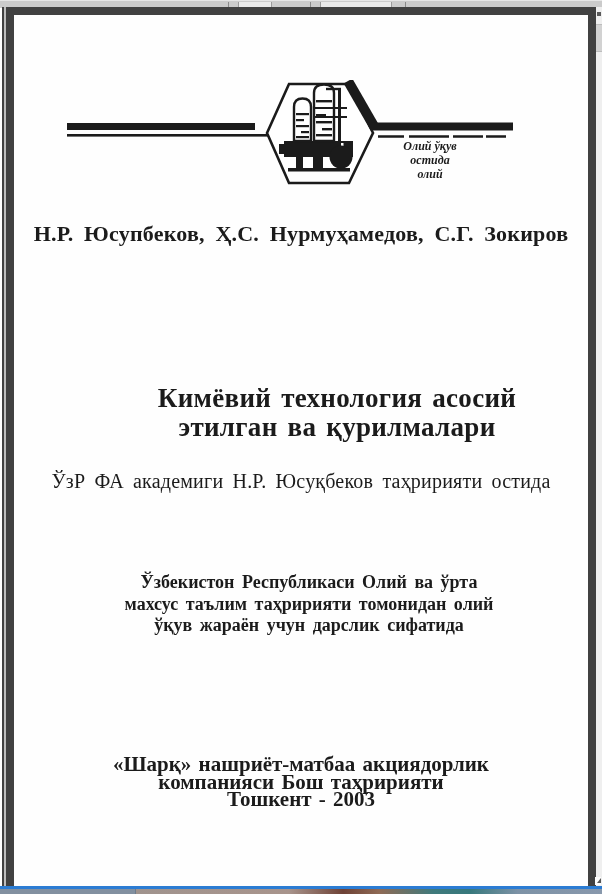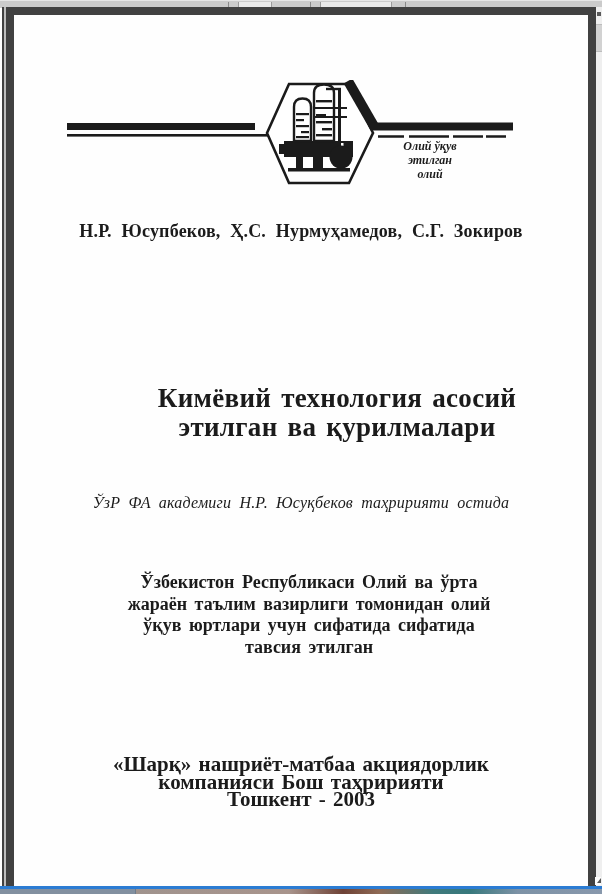"этилган" span { text: этилган -> остида }
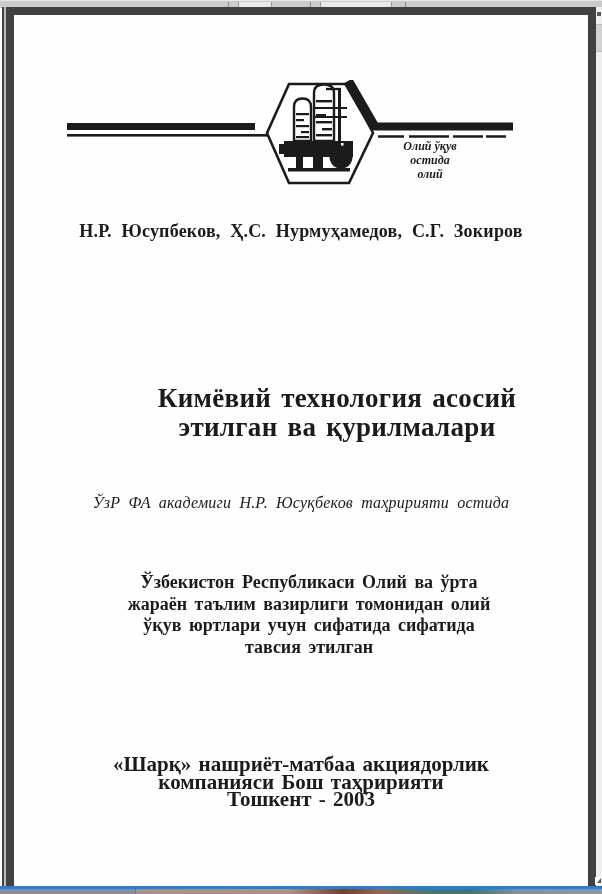"Н.Р. Юсупбеков, Ҳ.С. Нурмуҳамедов, С.Г." .authors { font-size: 18px -> 22px }
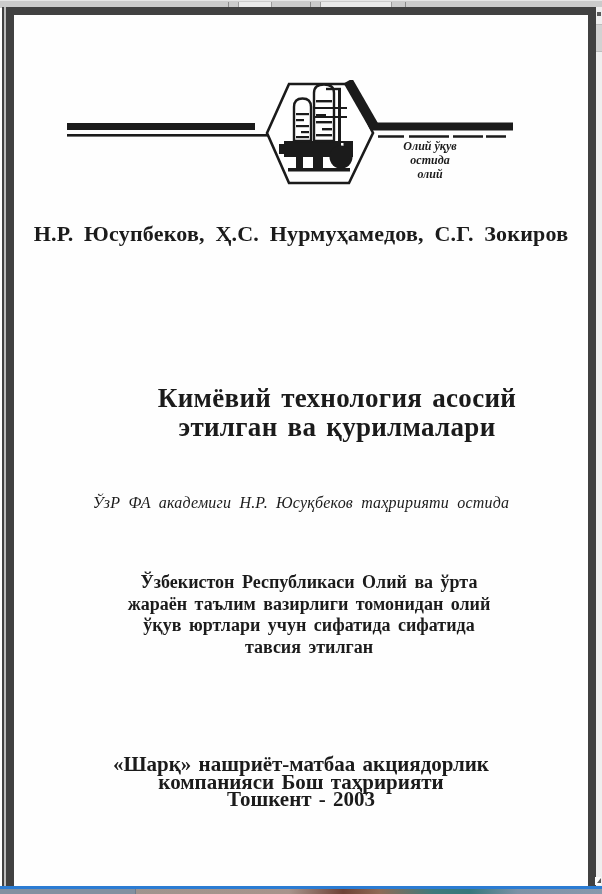"ЎзР ФА академиги Н.Р. Юсуқбеков" .editor-note { font-size: 16px -> 20px; font-style: italic -> none; top: 494px -> 470px }
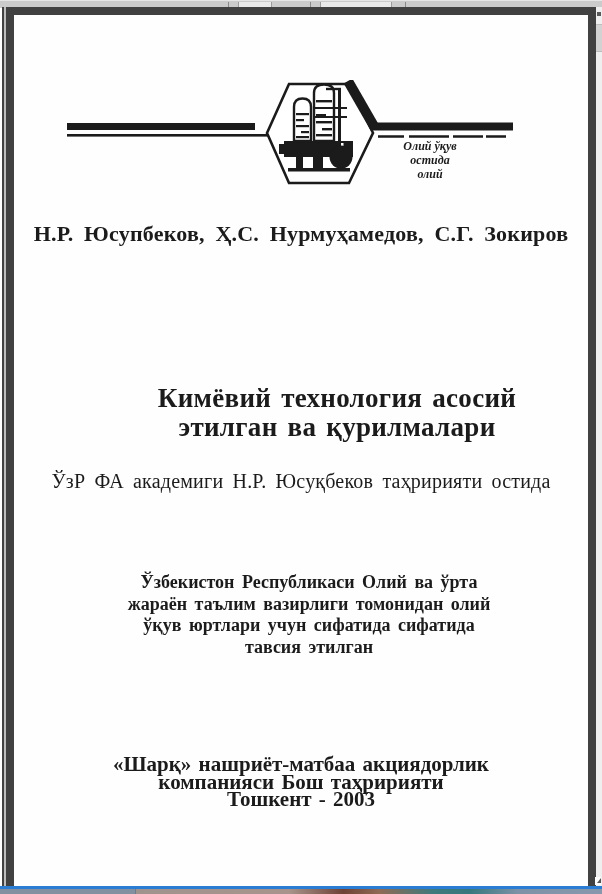"жараён таълим вазирлиги томонидан олий" span { text: жараён таълим вазирлиги -> махсус таълим таҳририяти }
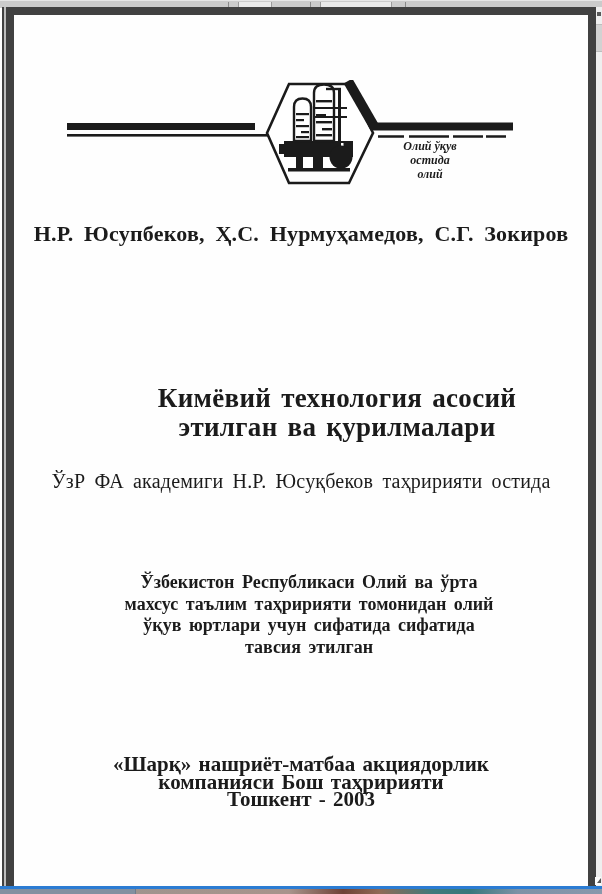"ўқув юртлари учун сифатида сифатида" span { text: юртлари учун сифатида -> жараён учун дарслик }
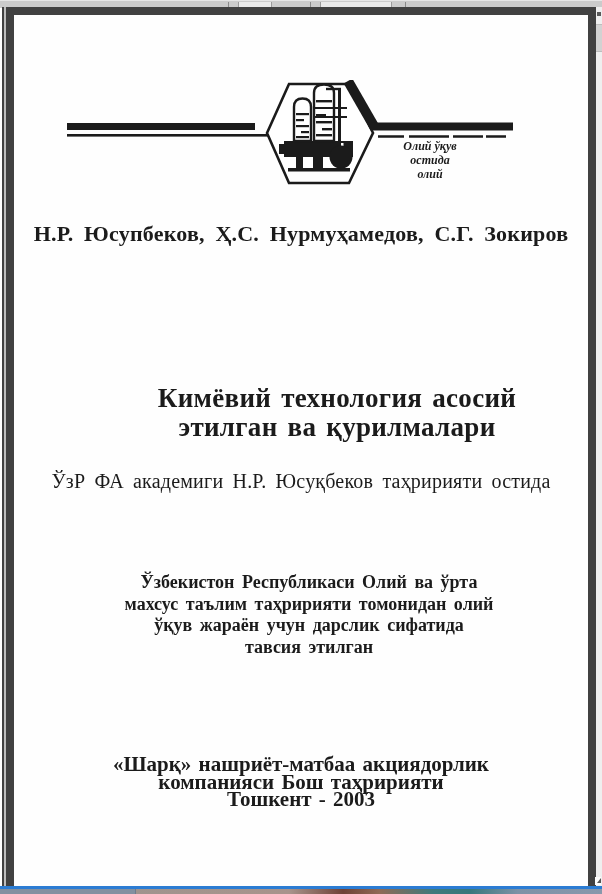"тавсия этилган" span { html: <span>тавсия этилган</span> -> none }
